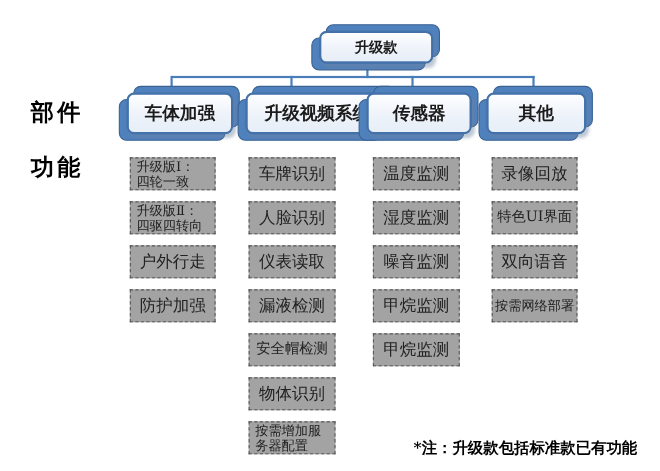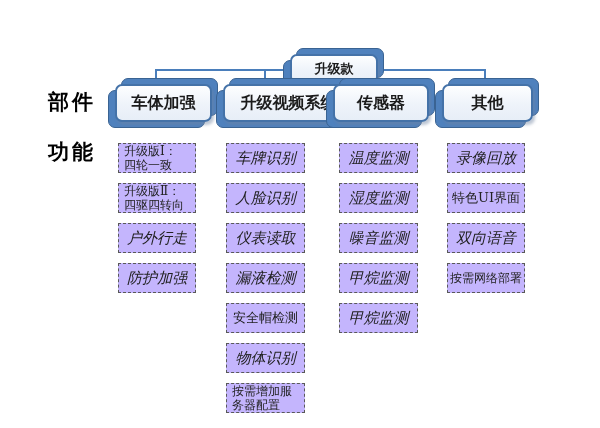"升级款" .node.root { margin-top: 26px -> none; width: 88px -> 104px }
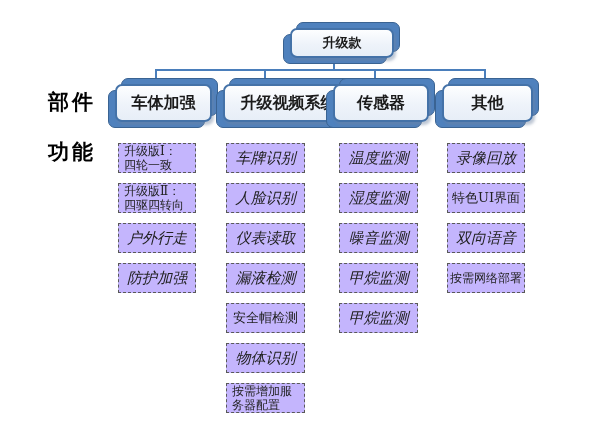"部件" .side-label { left: 48px -> 28px }
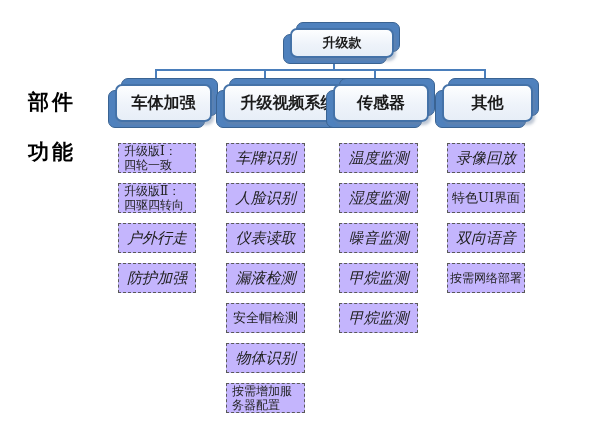"升级版Ⅰ：" .item { background: #c4b5fd -> #a3a3a3 }
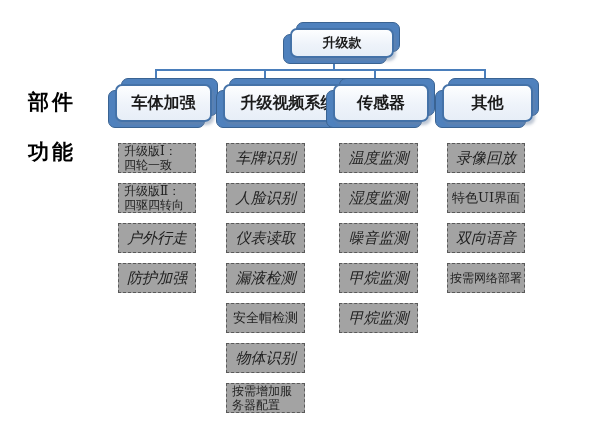"车牌识别" .item.fs-l span { font-style: italic -> none }
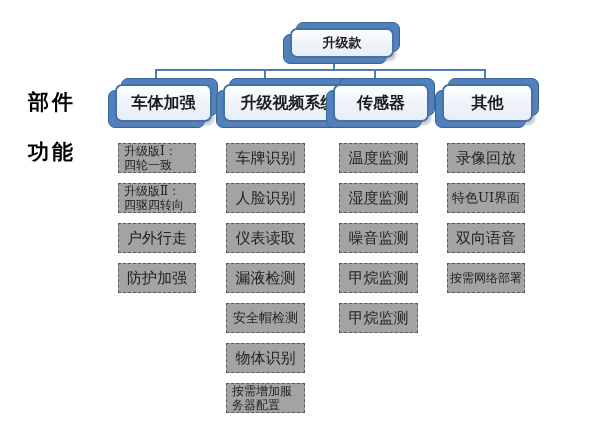"*注：升级款包括标准款已有功能" div.footnote { html: none -> <div>*注：升级款包括标准款已有功能</div> }
